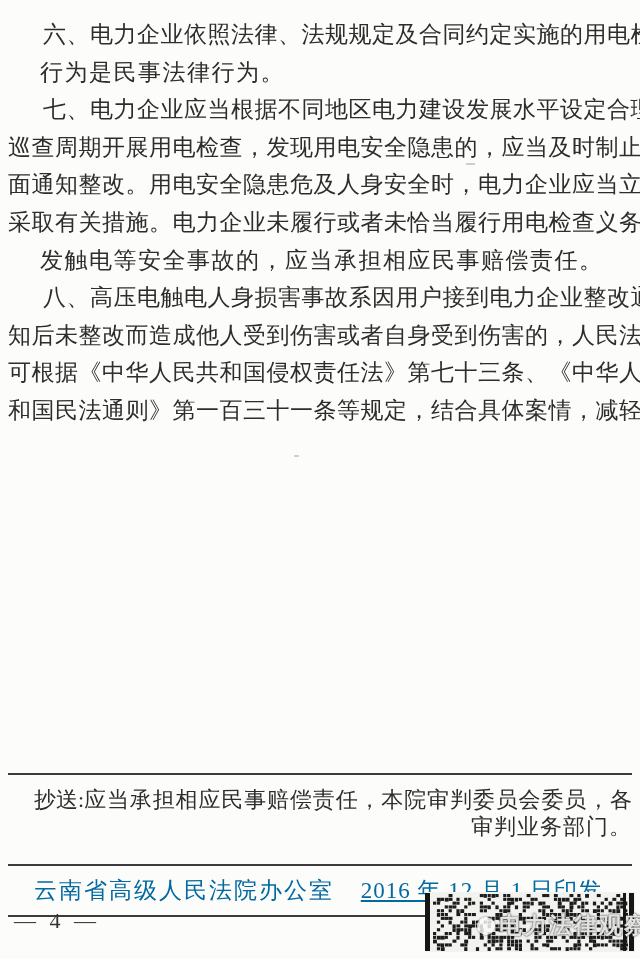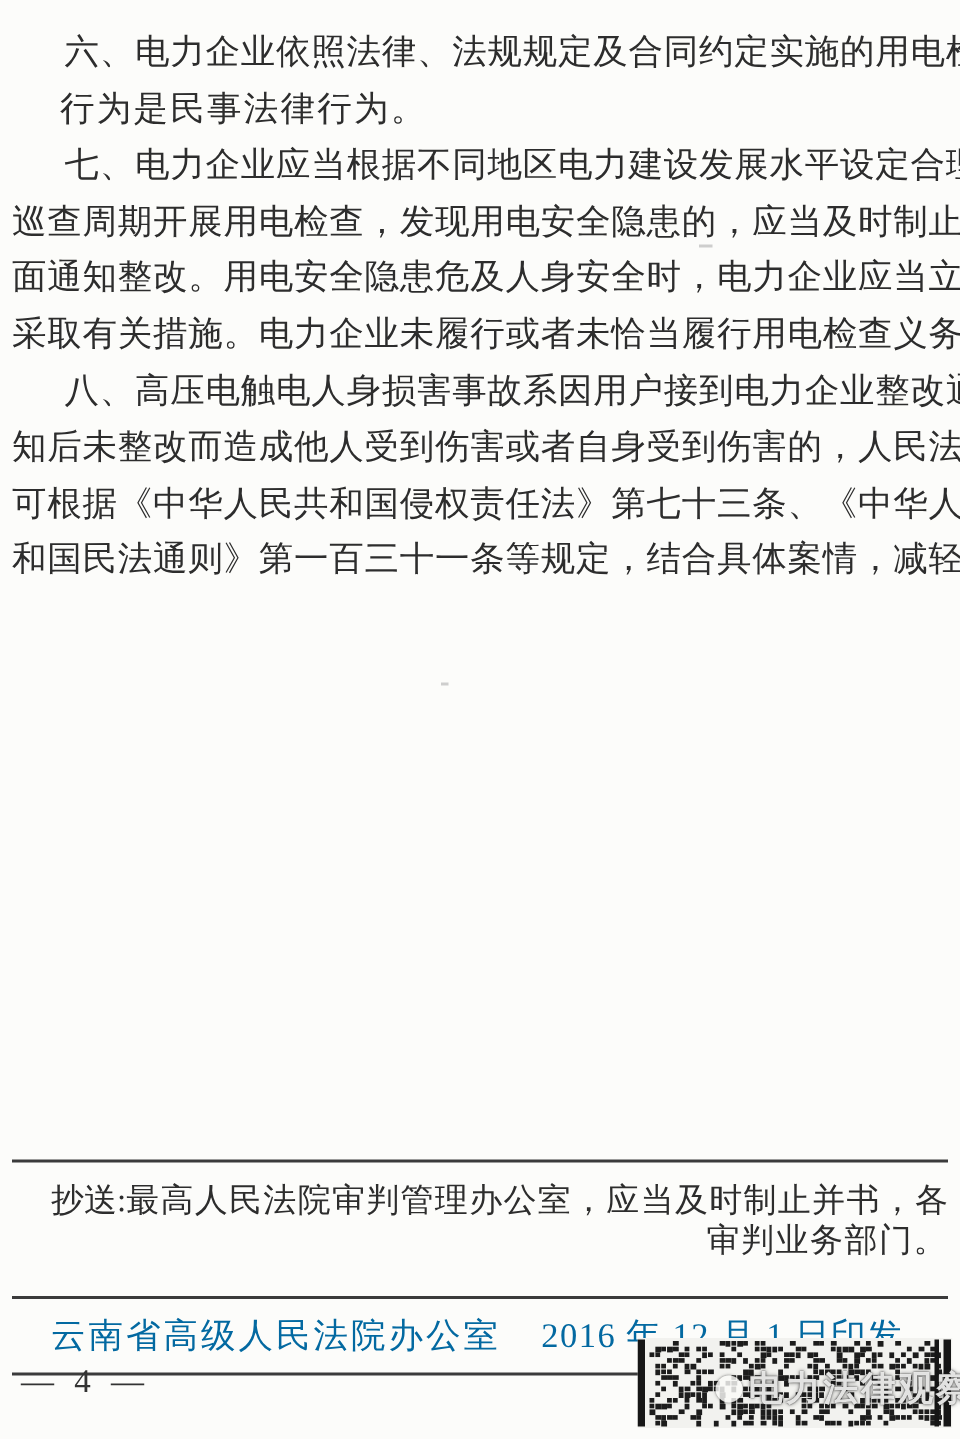"发触电等安全事故的，应当承担相应民事赔偿责任。" div.text-line { html: none -> <div>发触电等安全事故的，应当承担相应民事赔偿责任。</div> }
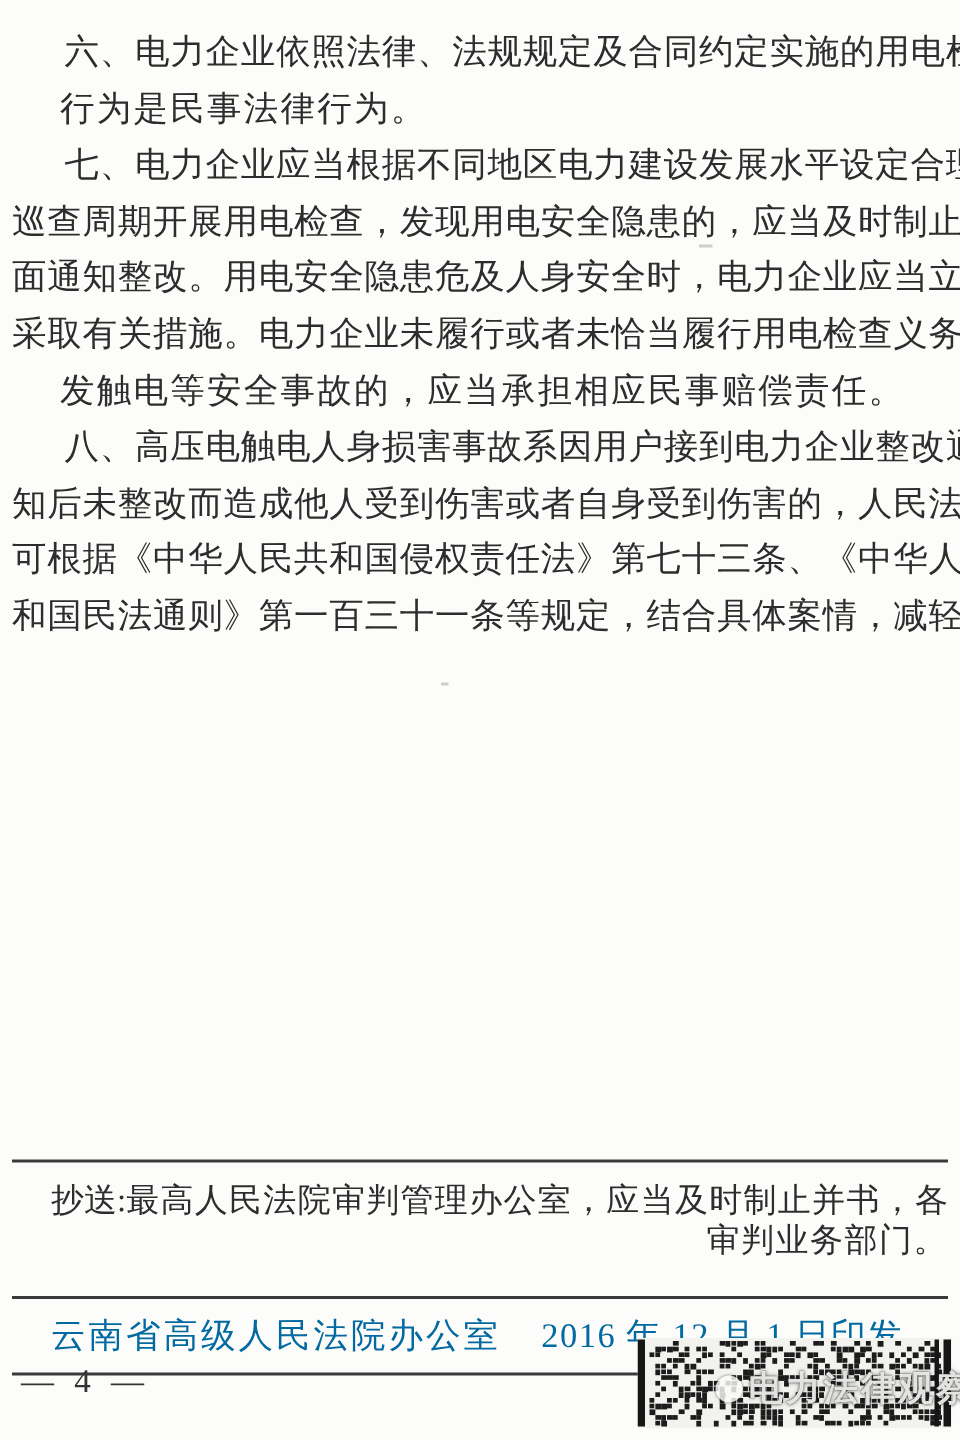"最高人民法院审判管理办公室，应当及时制止并书，各" div.cc-line1 { text: 最高人民法院审判管理办公室，应当及时制止并书 -> 应当承担相应民事赔偿责任，本院审判委员会委员 }
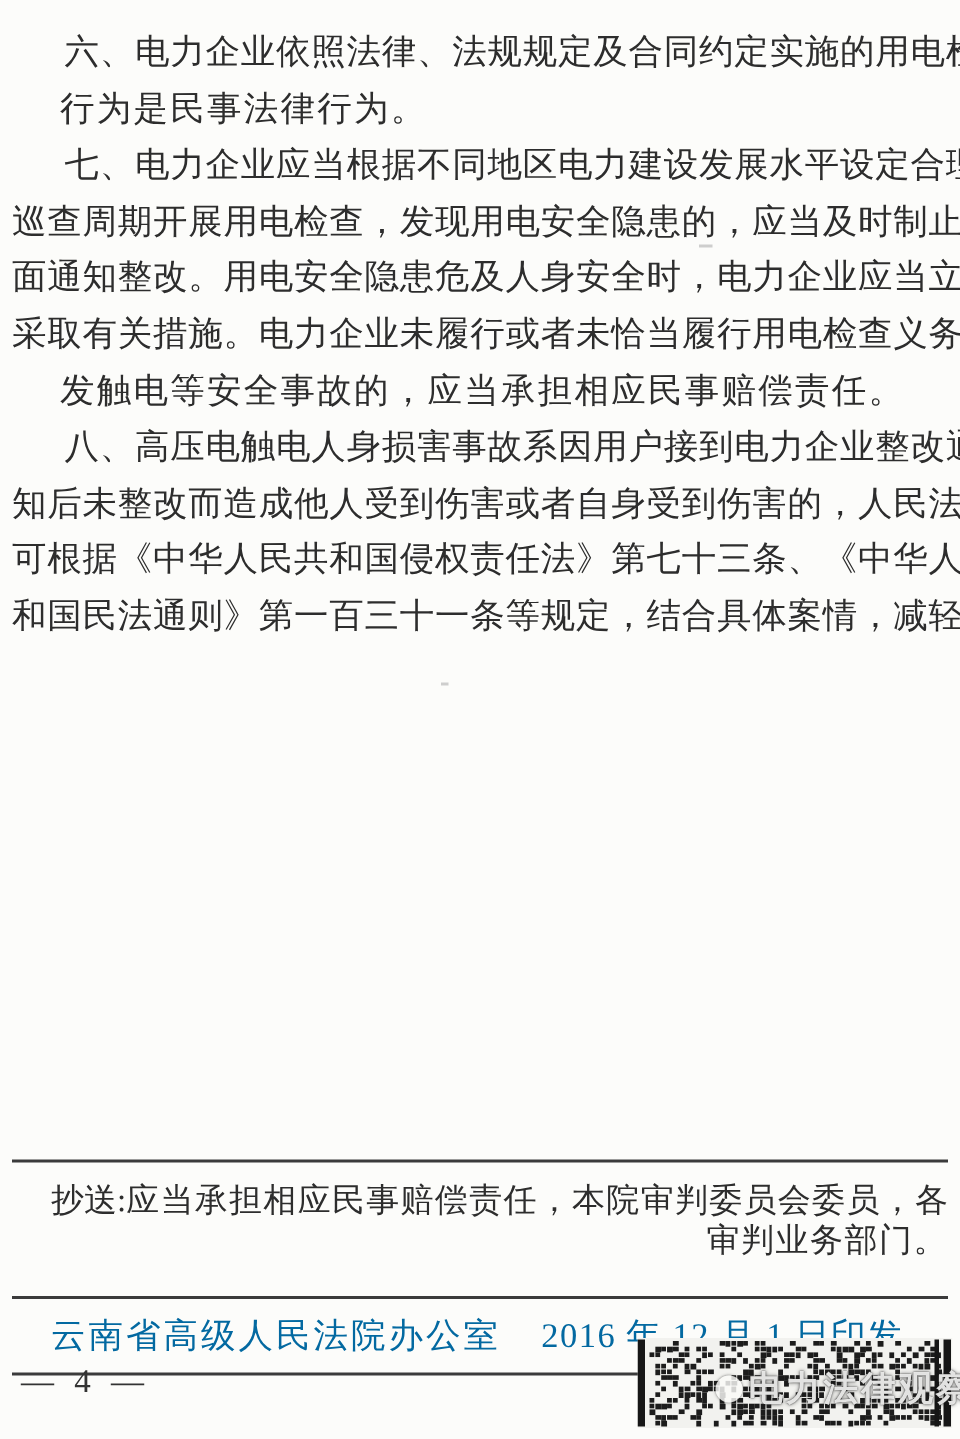"2016 年 12 月 1" .print-date { text-decoration: none -> underline }
